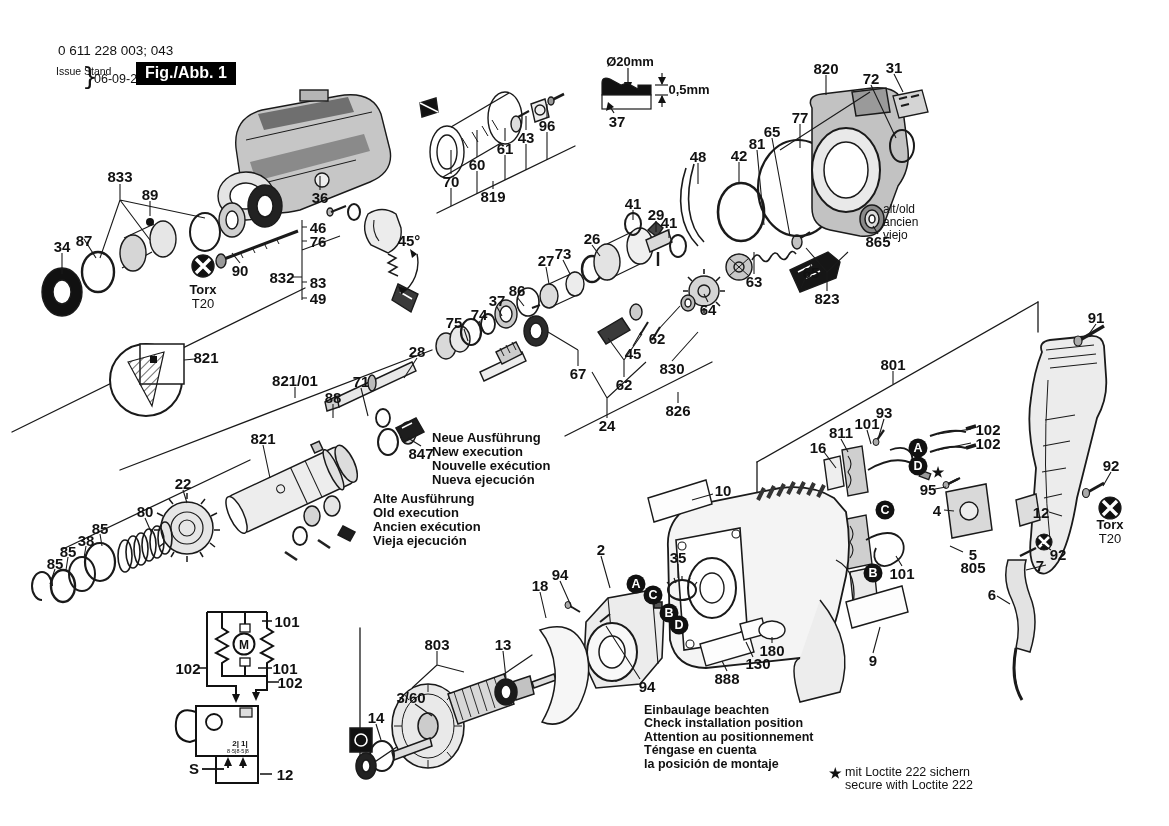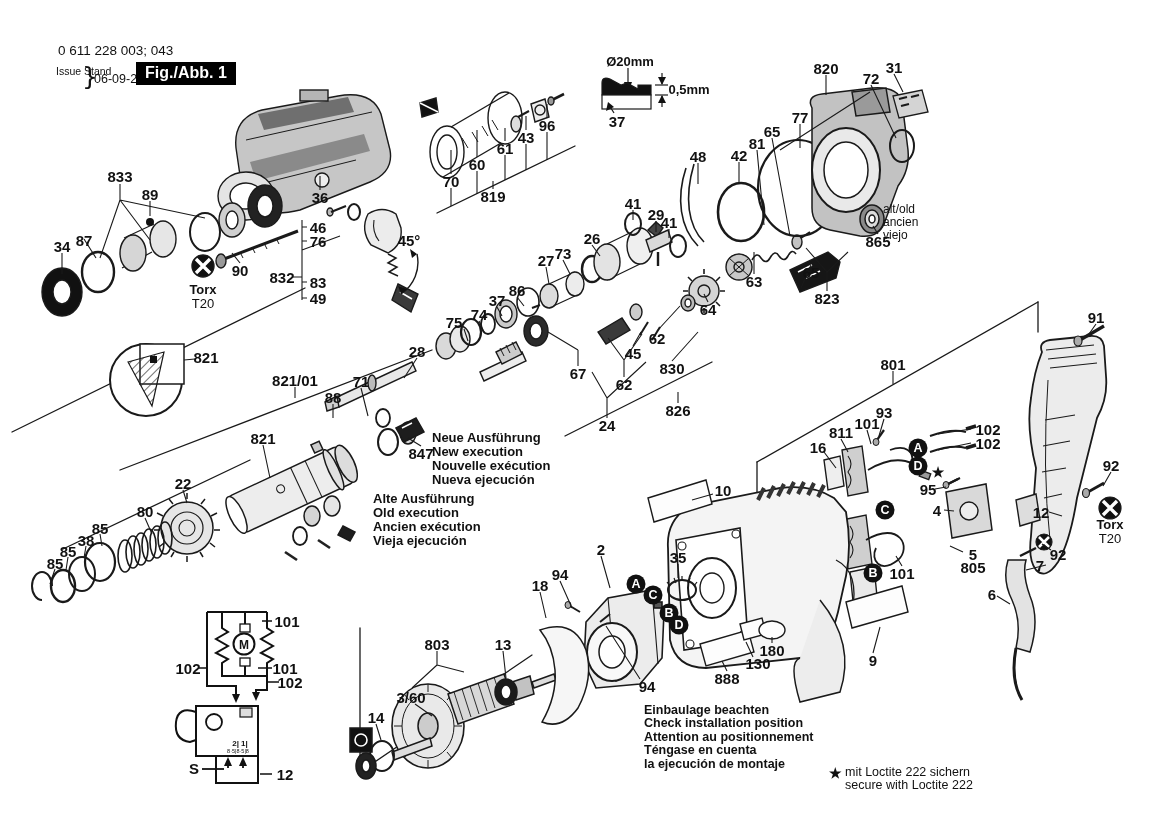"Einbaulage beachten" div.note { text: ejecución -> posición }
